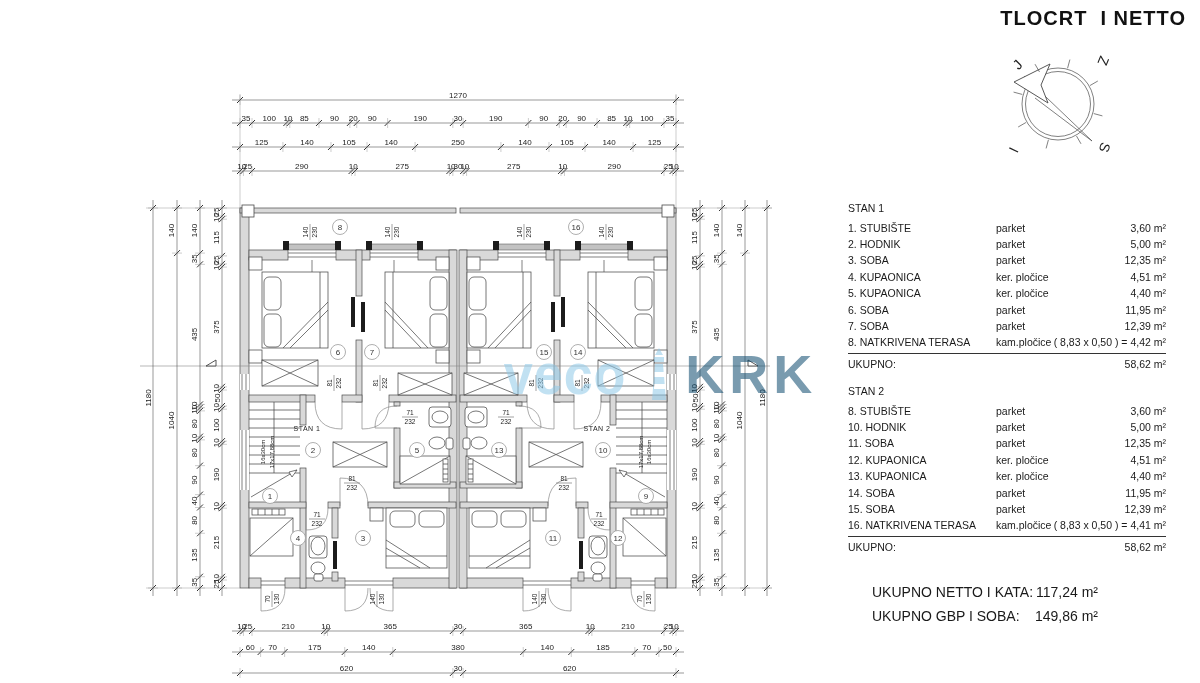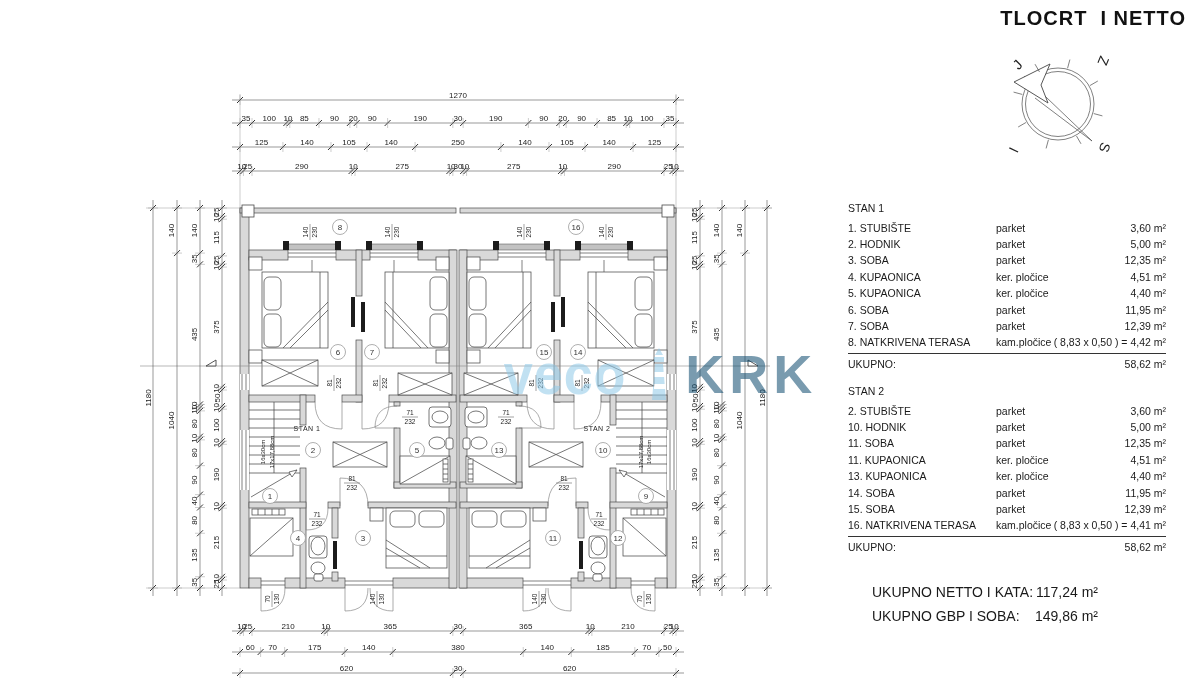"2. STUBIŠTE" span.nm { text: 2 -> 8 }
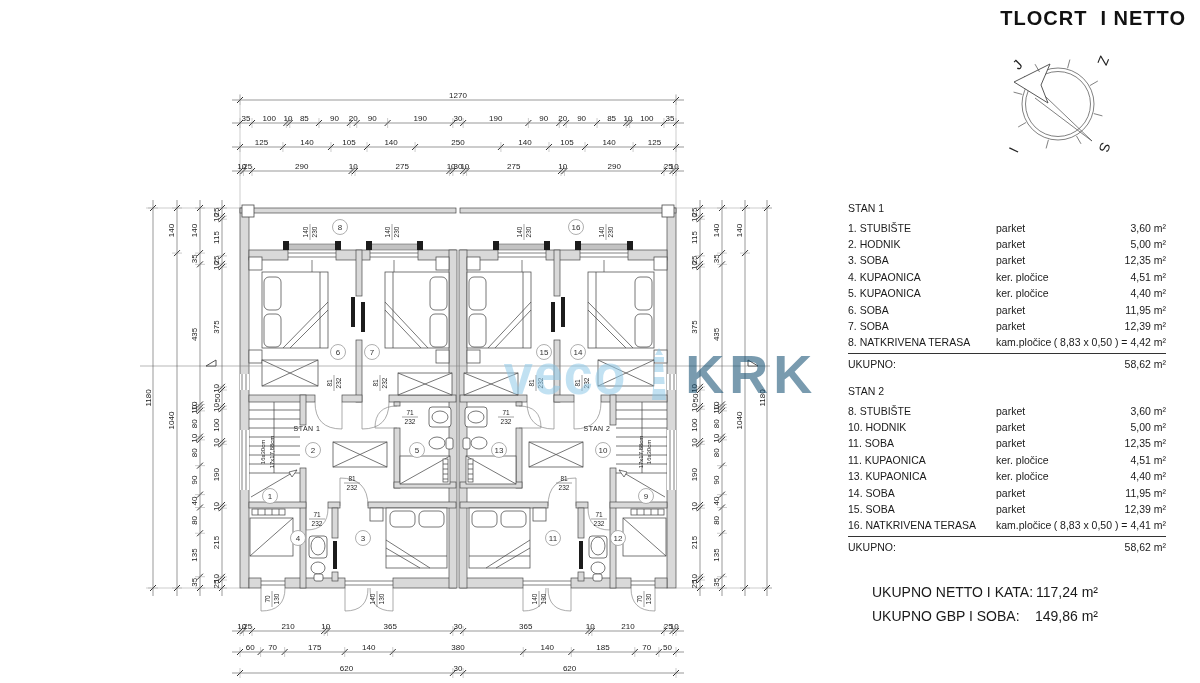"11. KUPAONICA" span.nm { text: 11 -> 12 }
